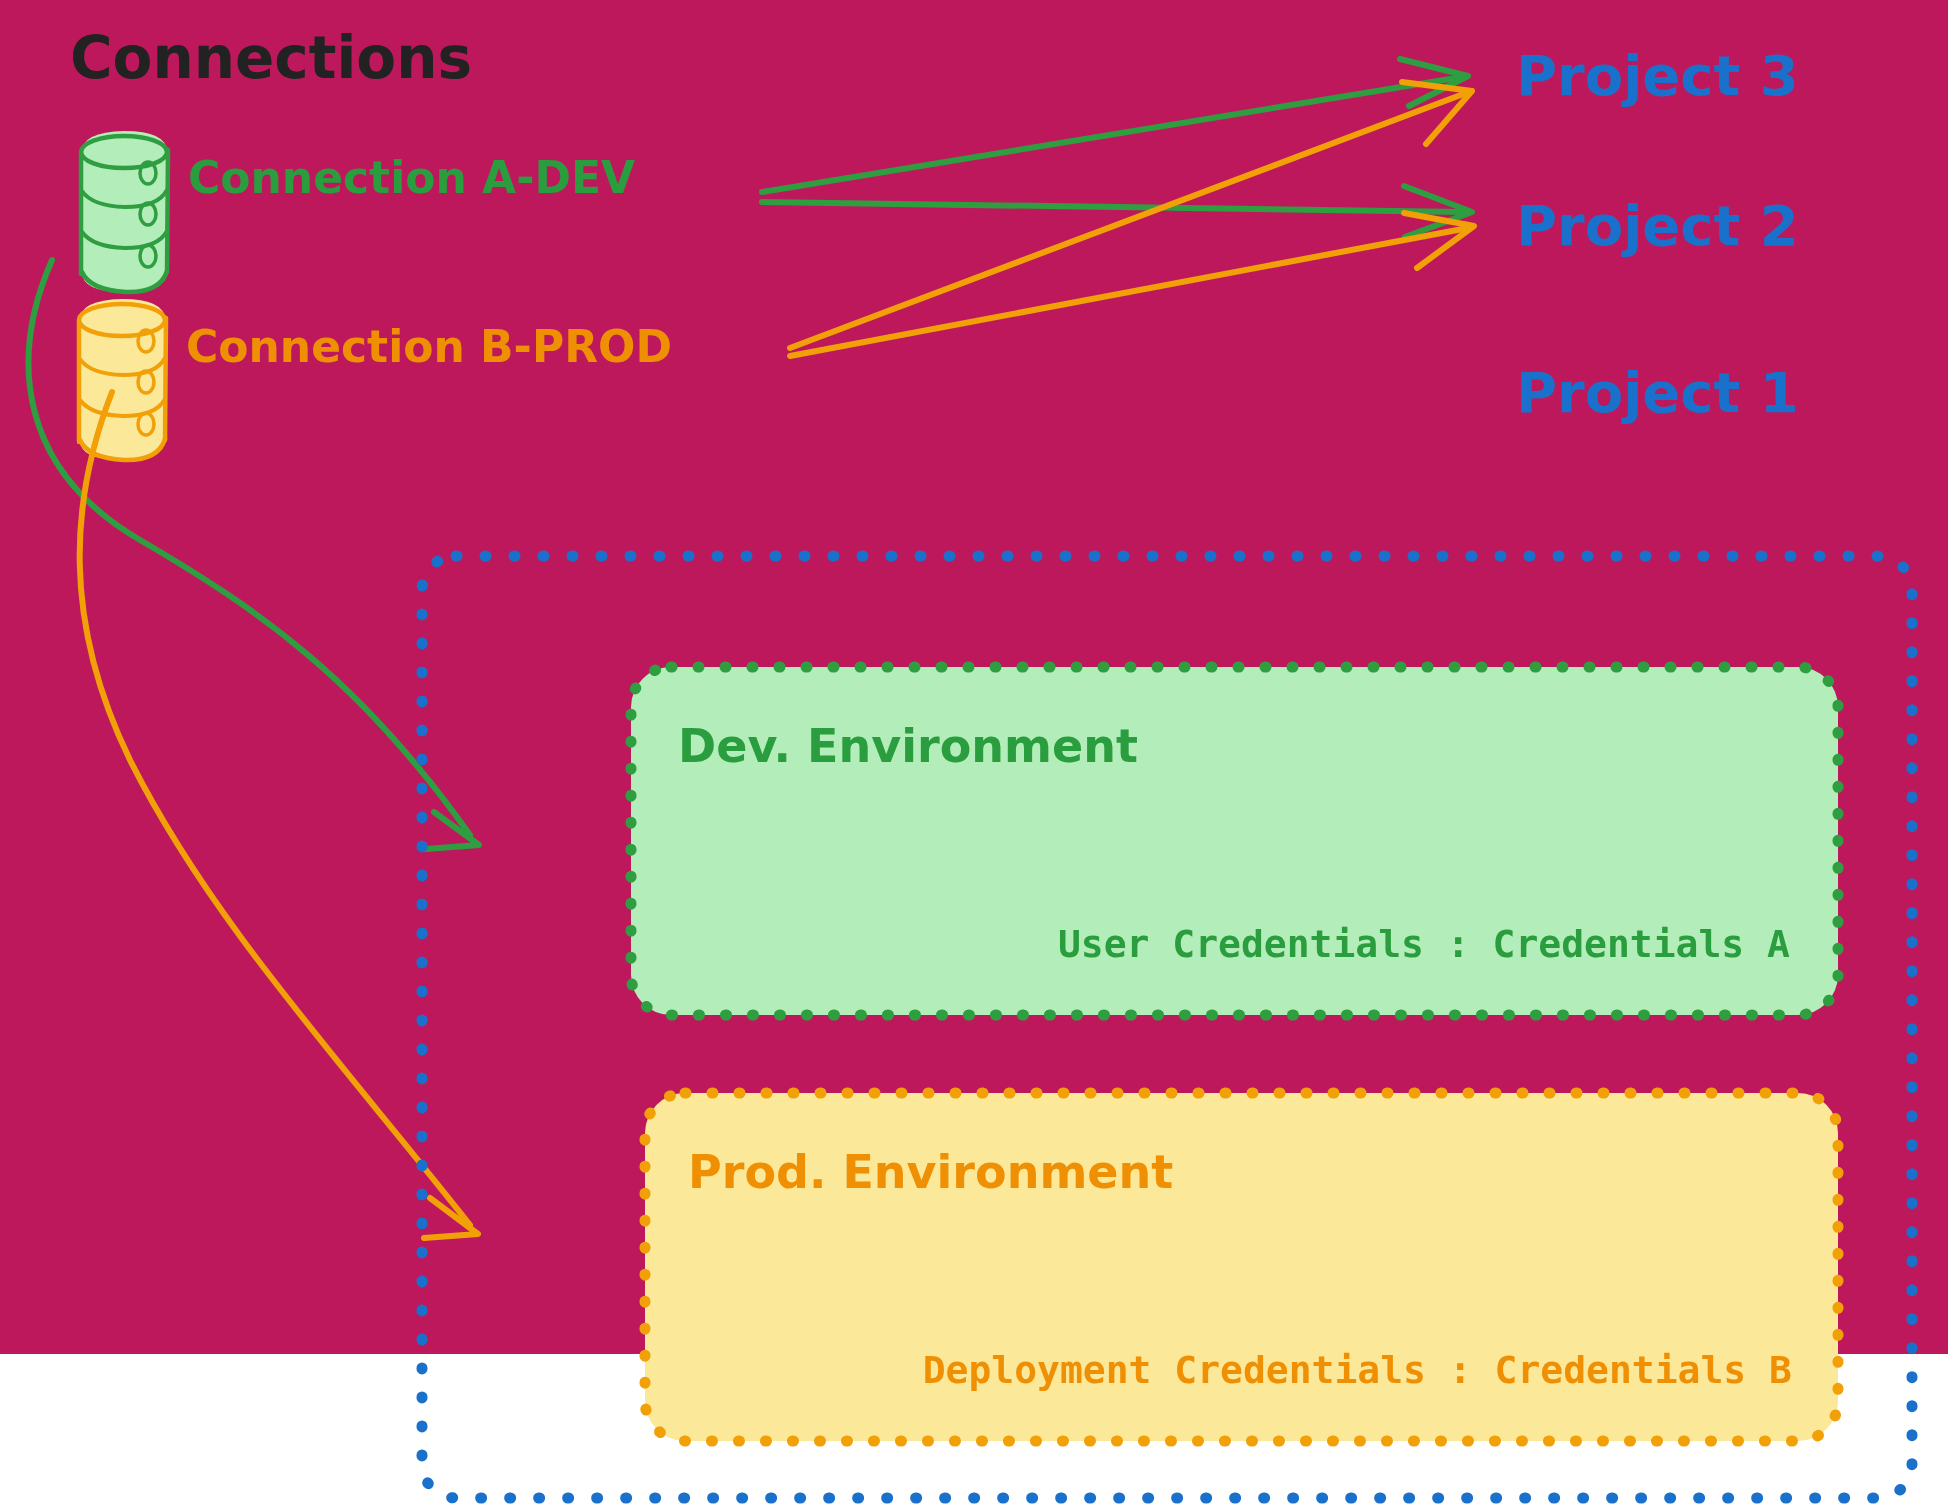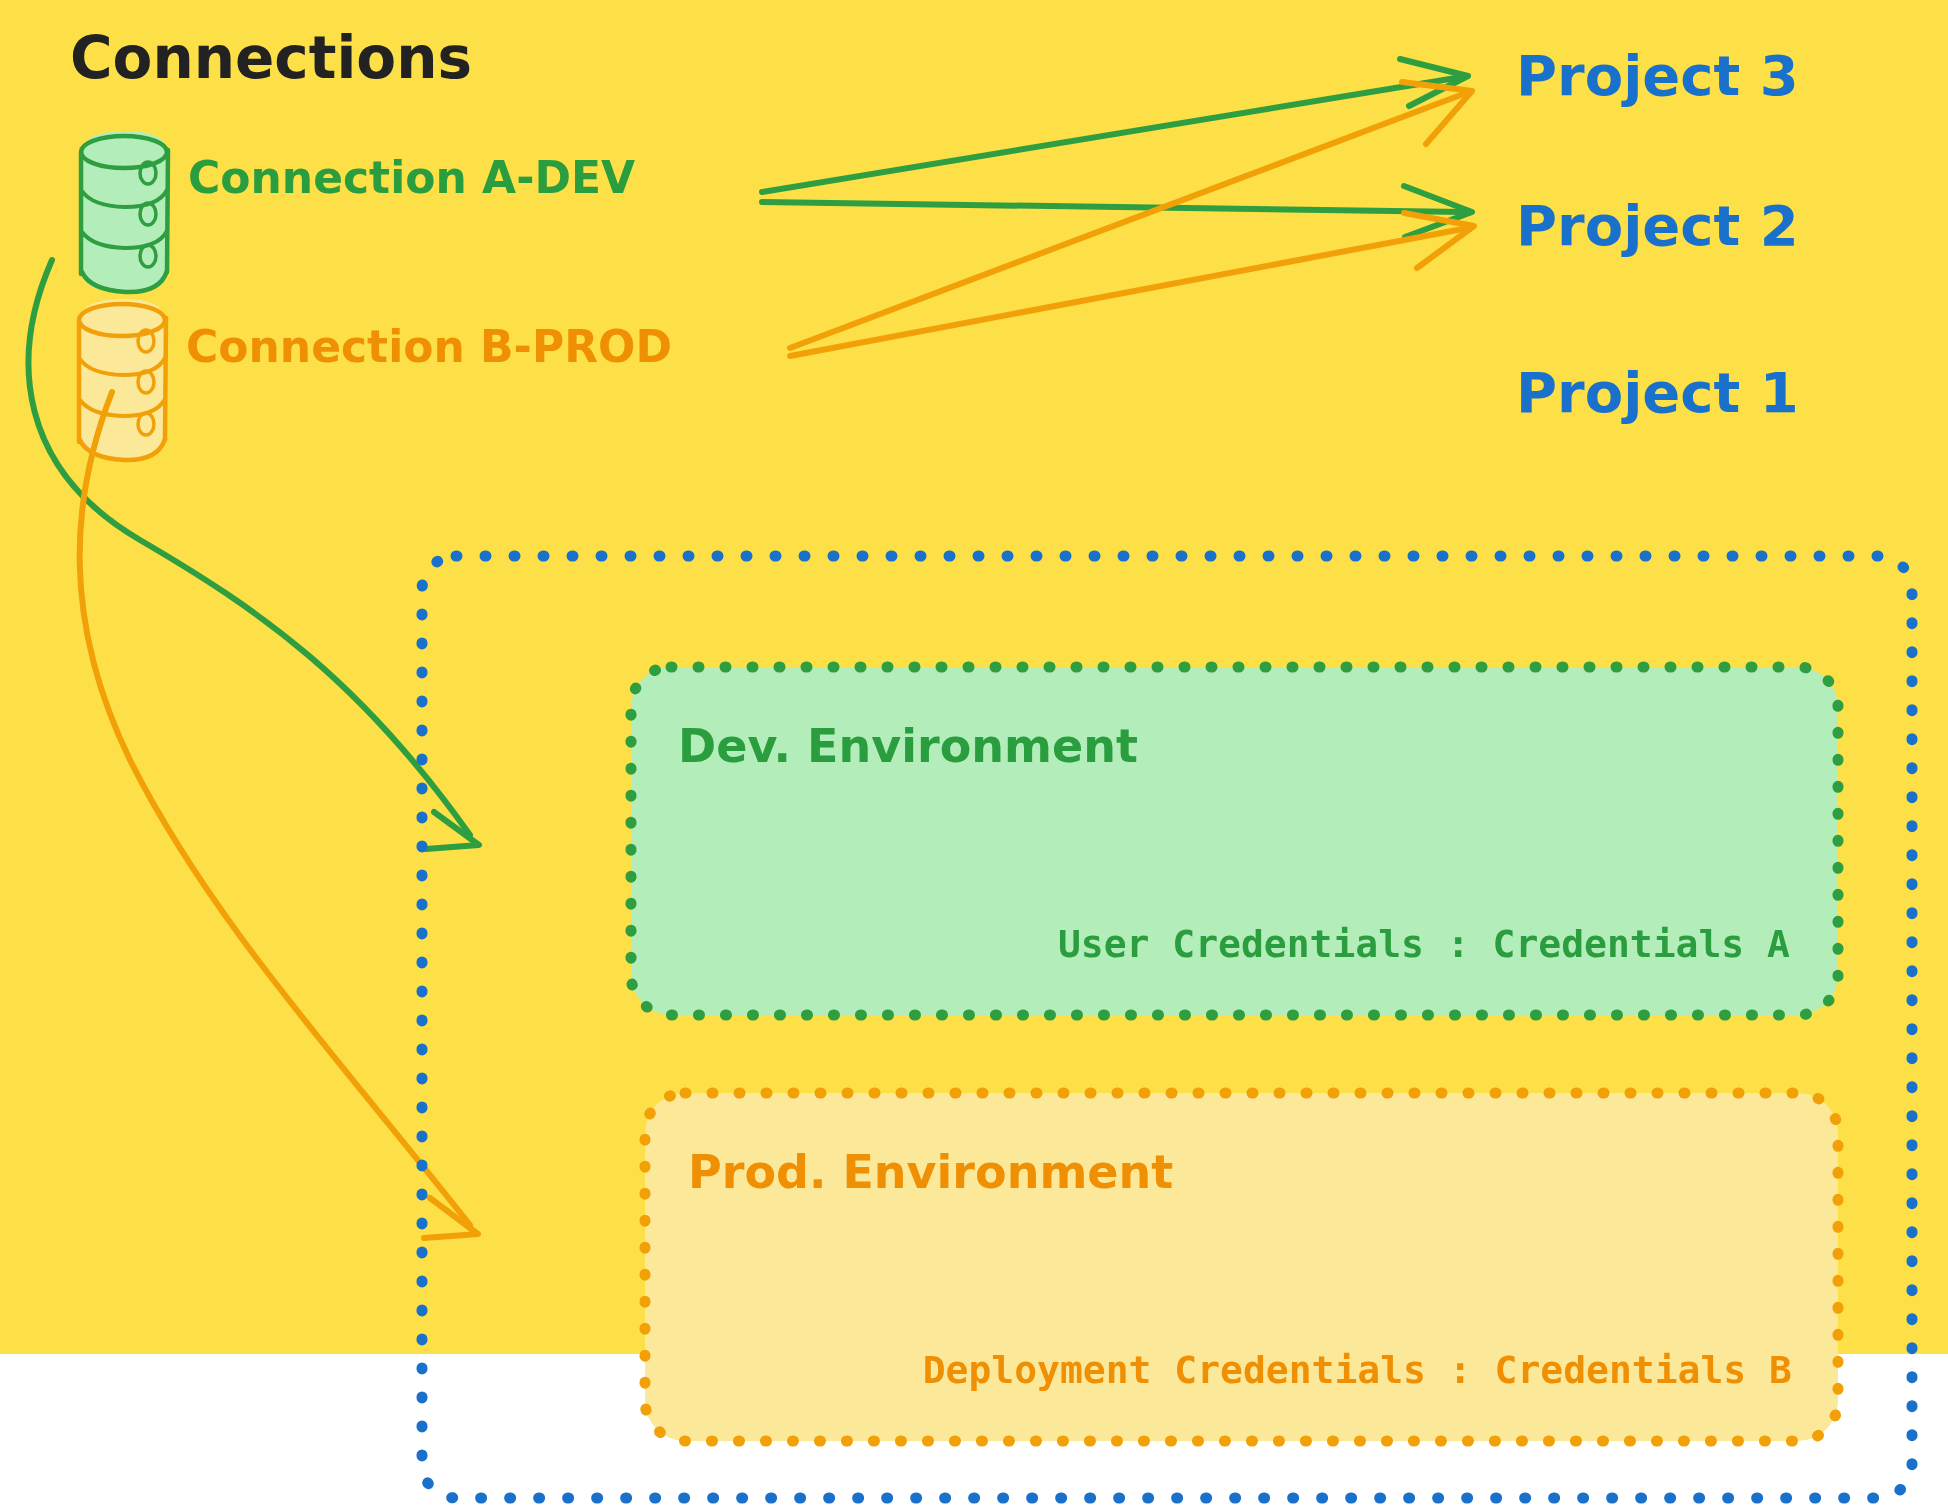"Connections" #stage { background: #fde047 -> #be185d }
